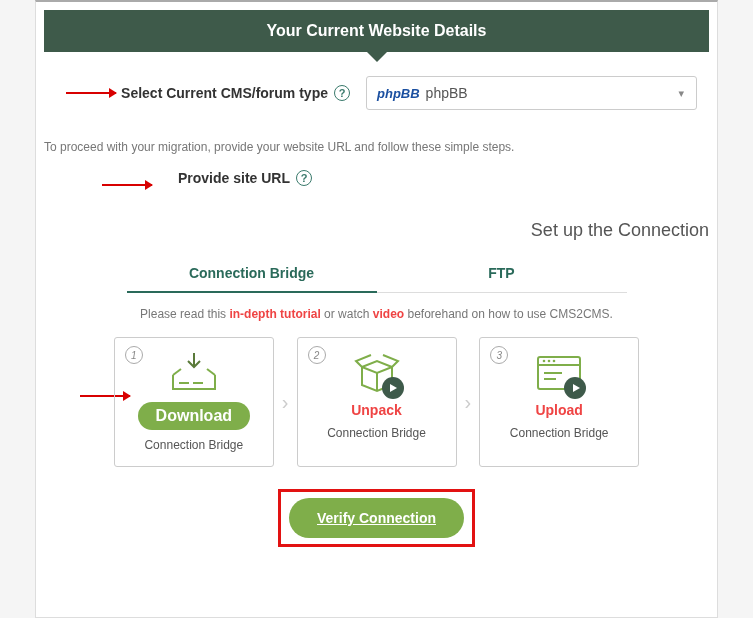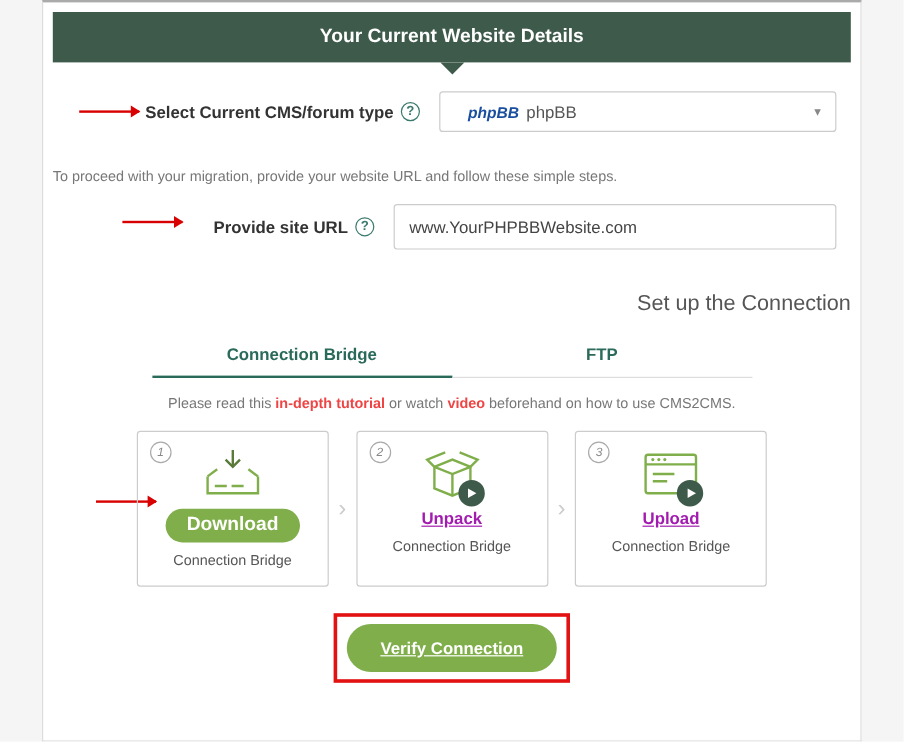"phpBB" .select-box { padding: 8px 23px -> 8px 10px }
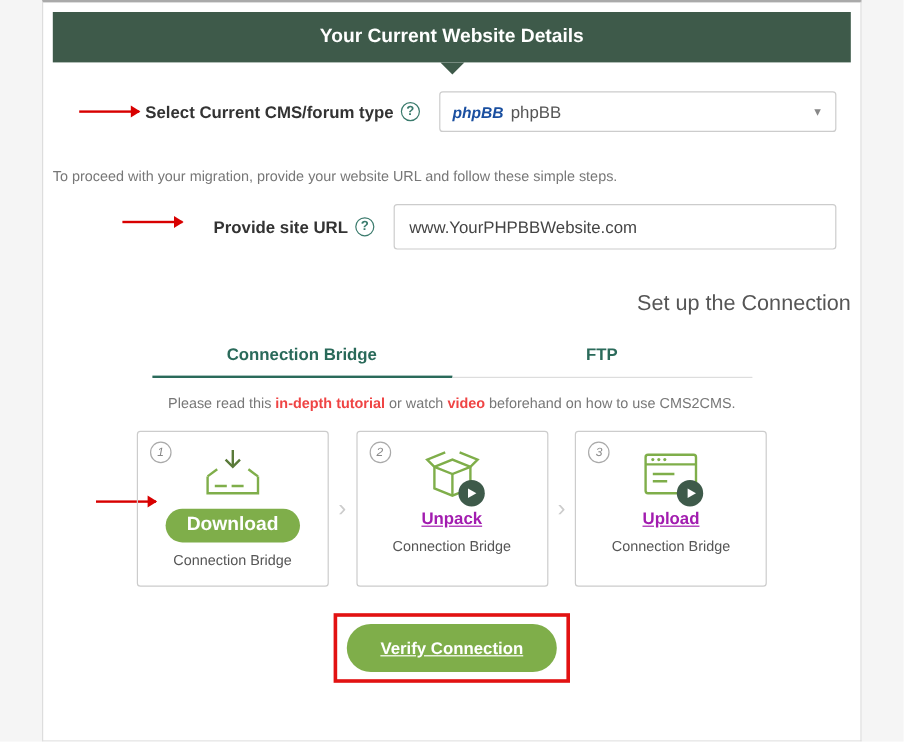"www.YourPHPBBWebsite.com" input.input-box { html: <input> -> none }
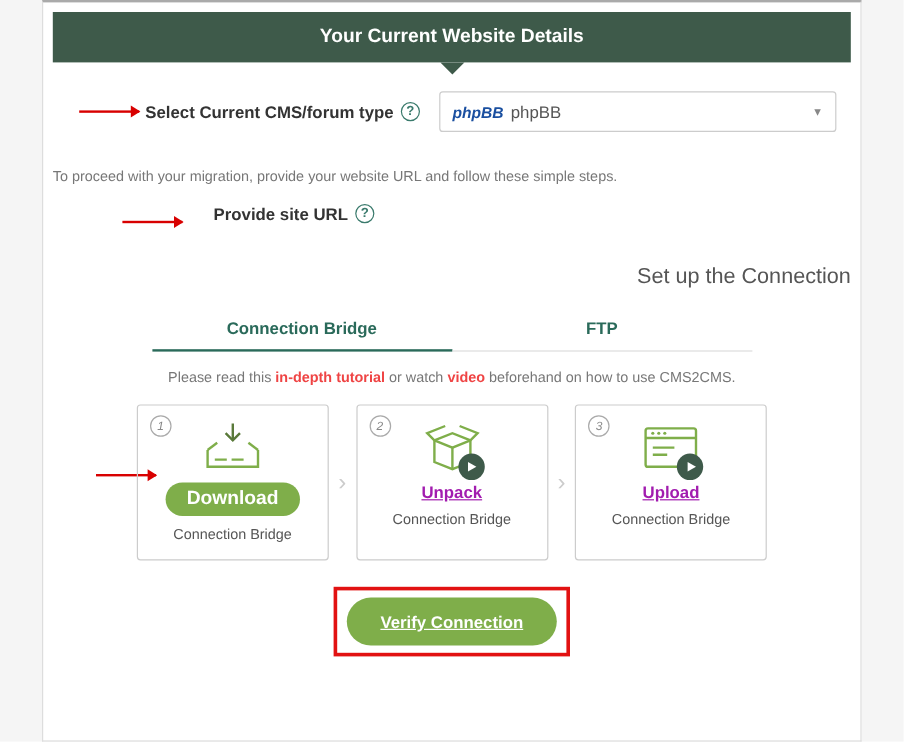"Unpack" .link-act { color: #a21caf -> #ef4444; text-decoration: underline -> none }
